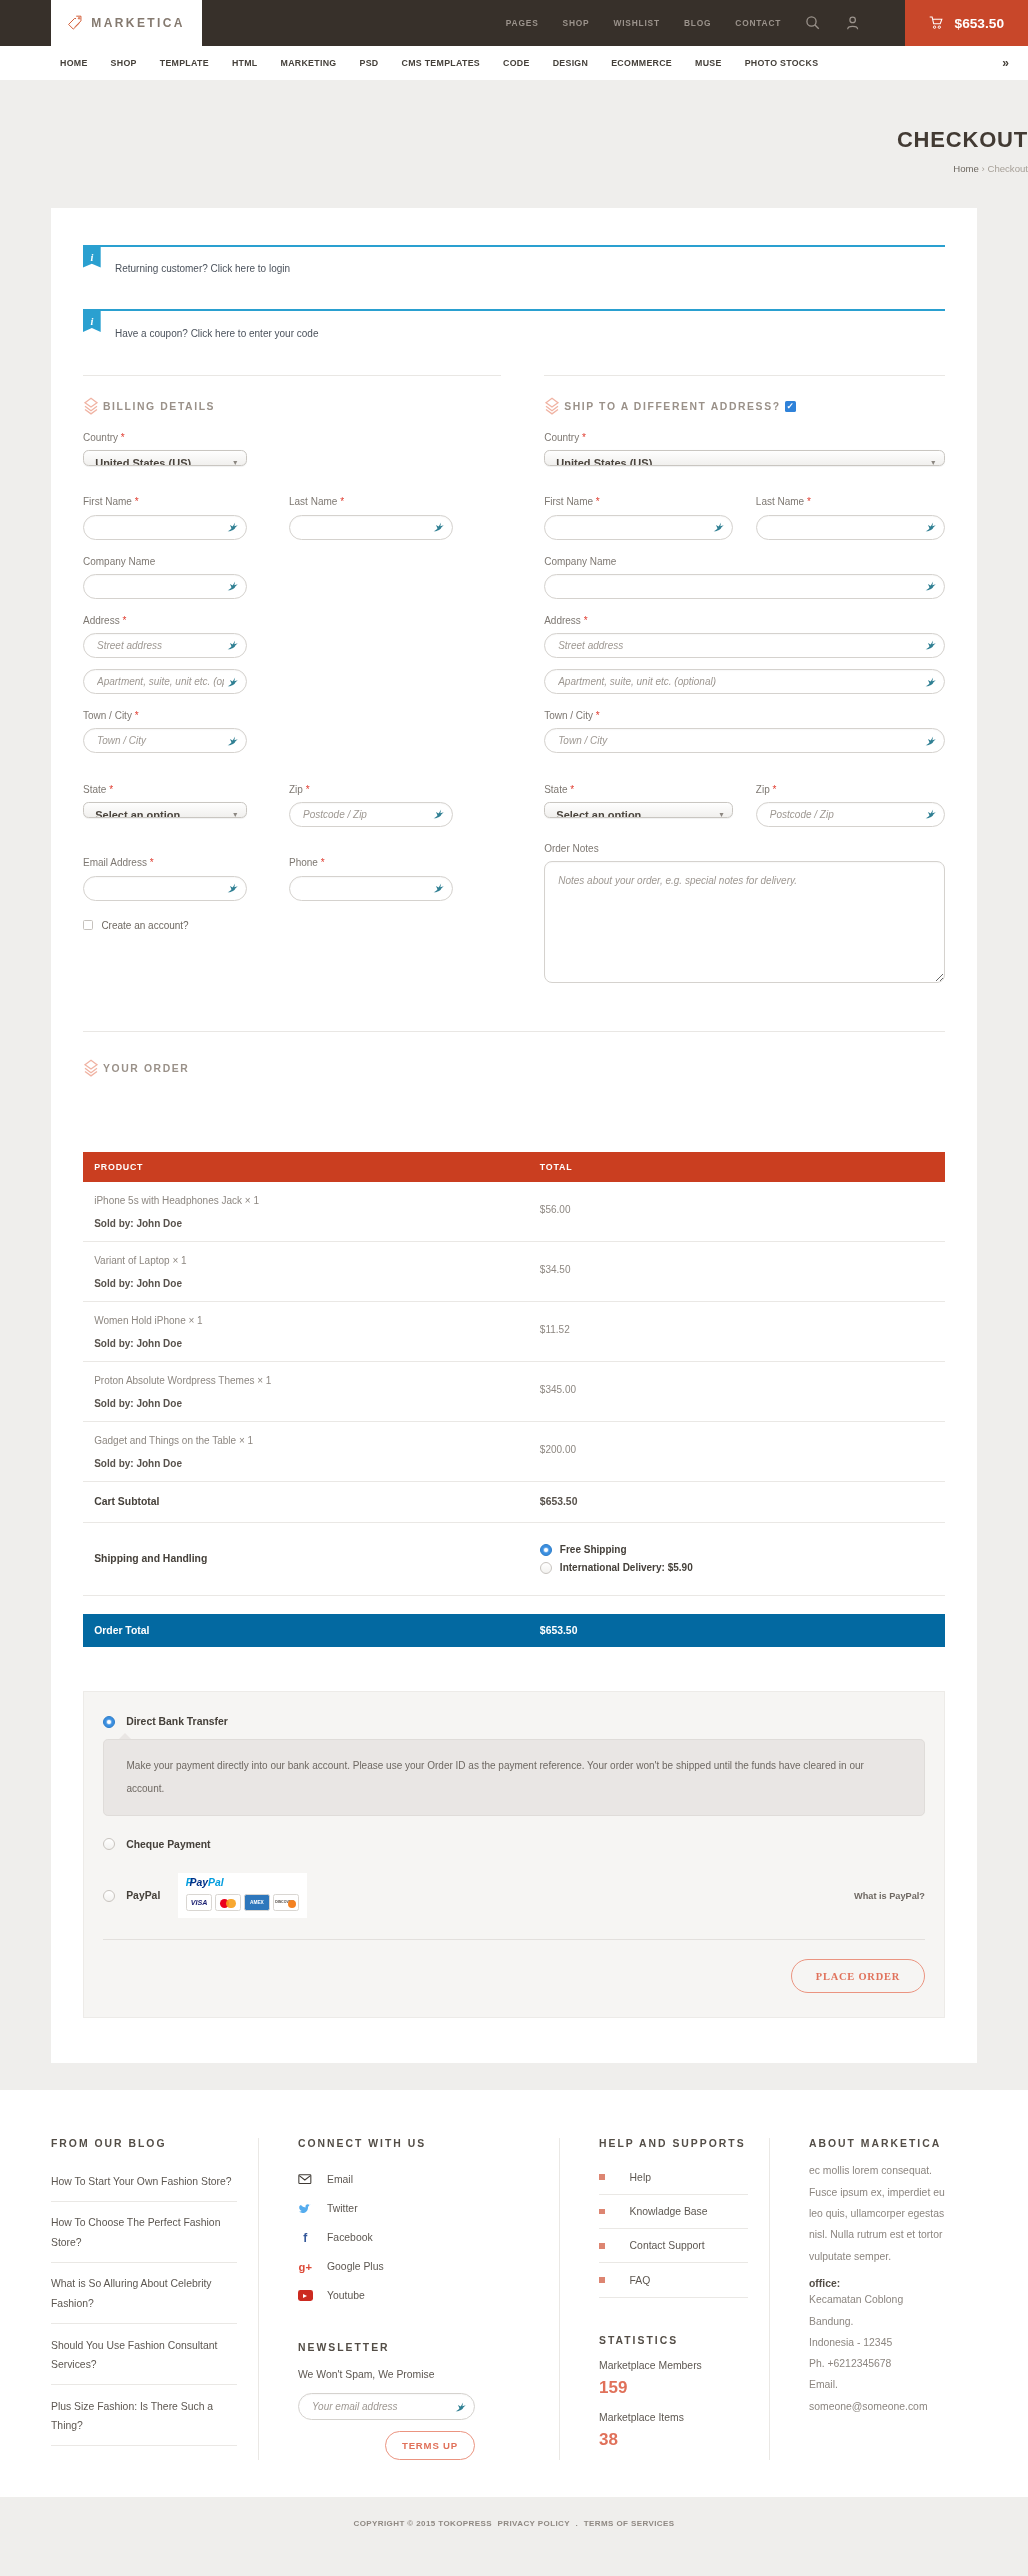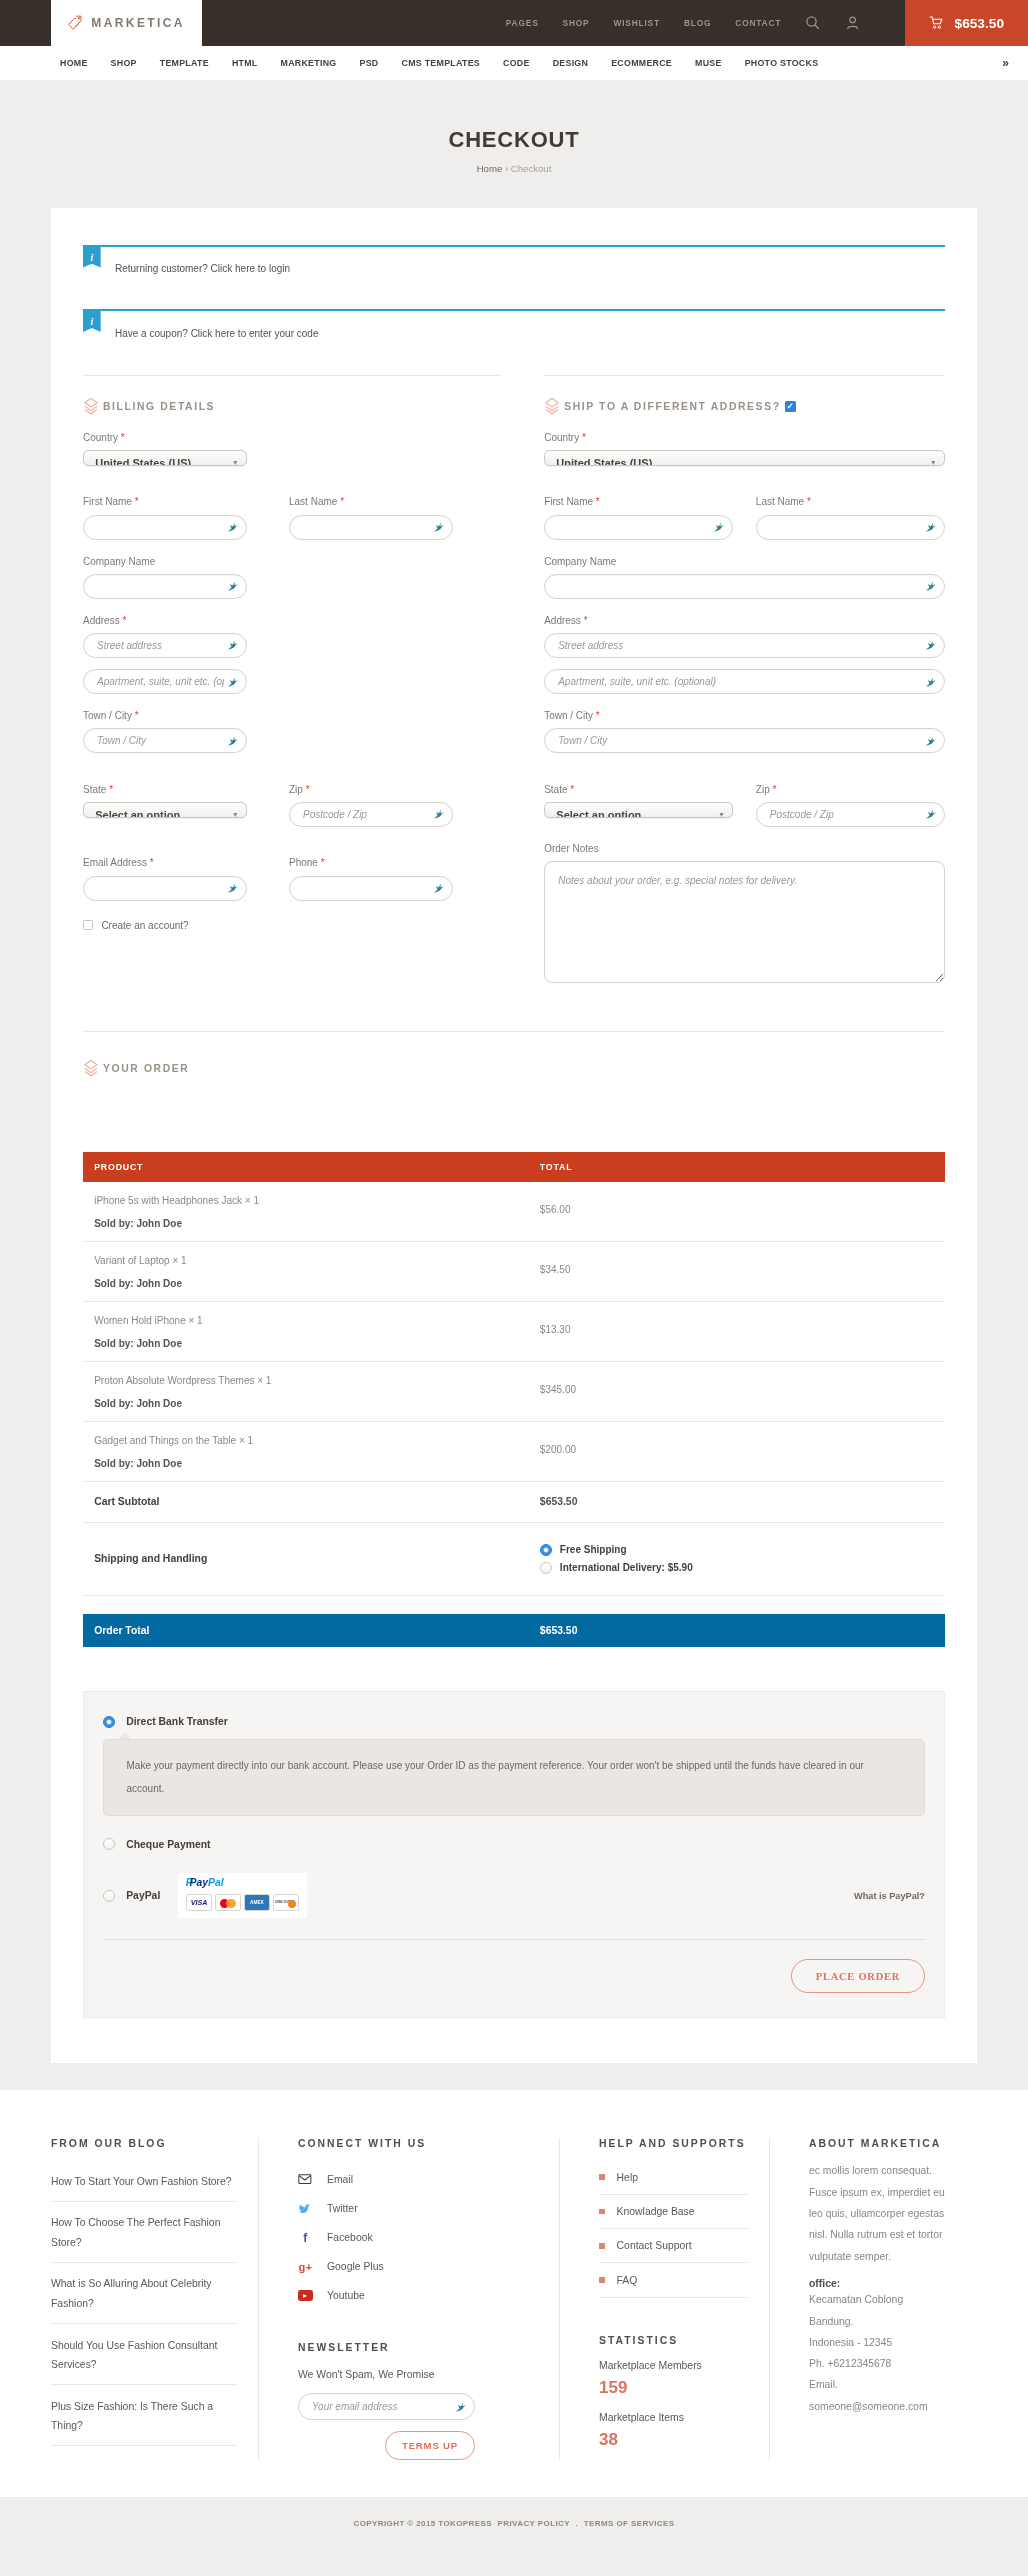"CHECKOUT" .hero { text-align: center -> right }
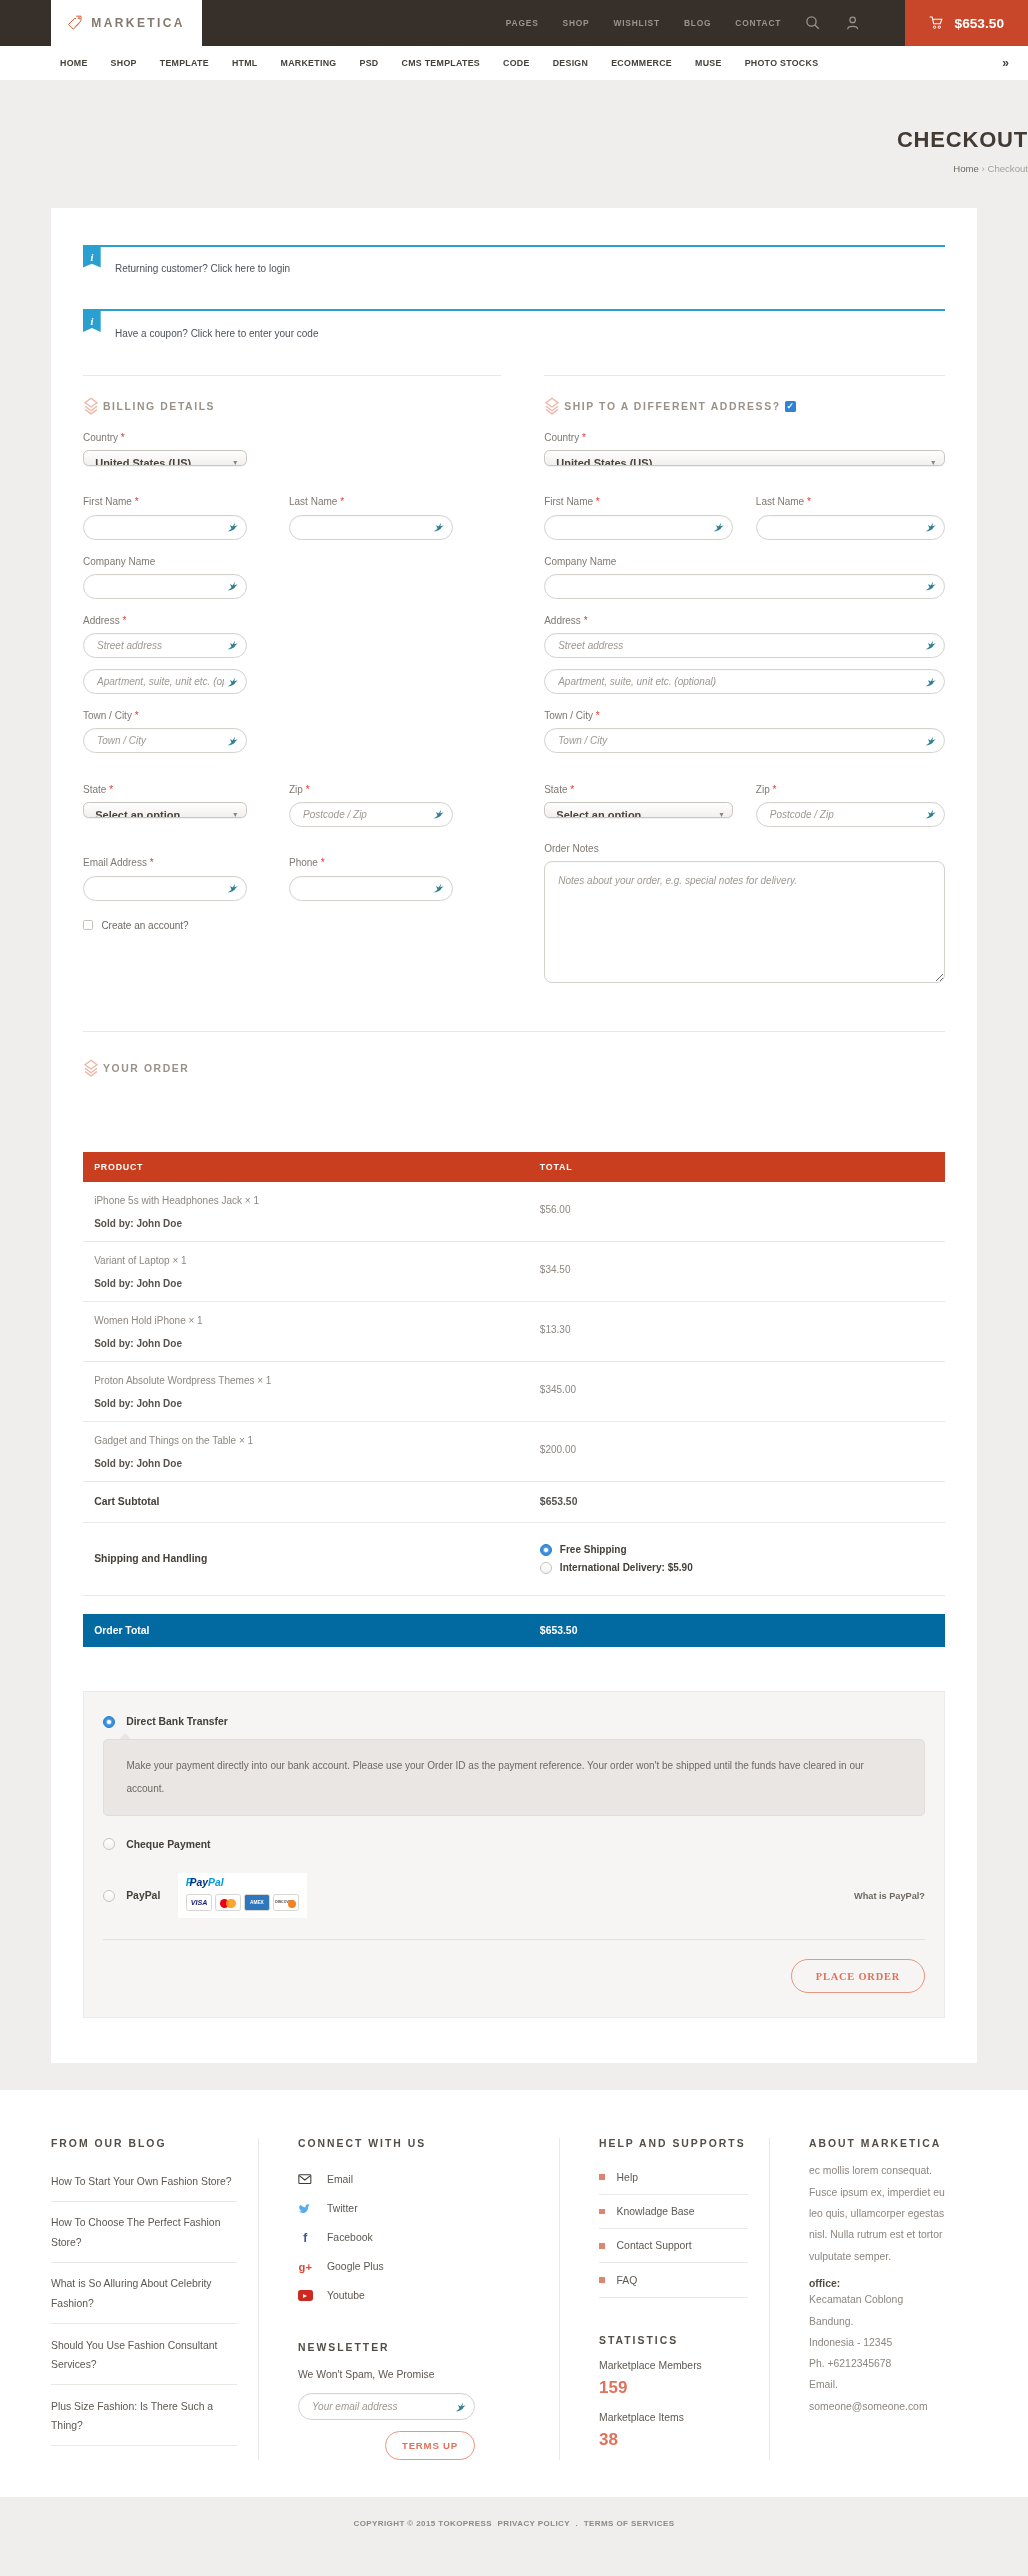"$13.30" div.oprice { text: $13.30 -> $11.52 }
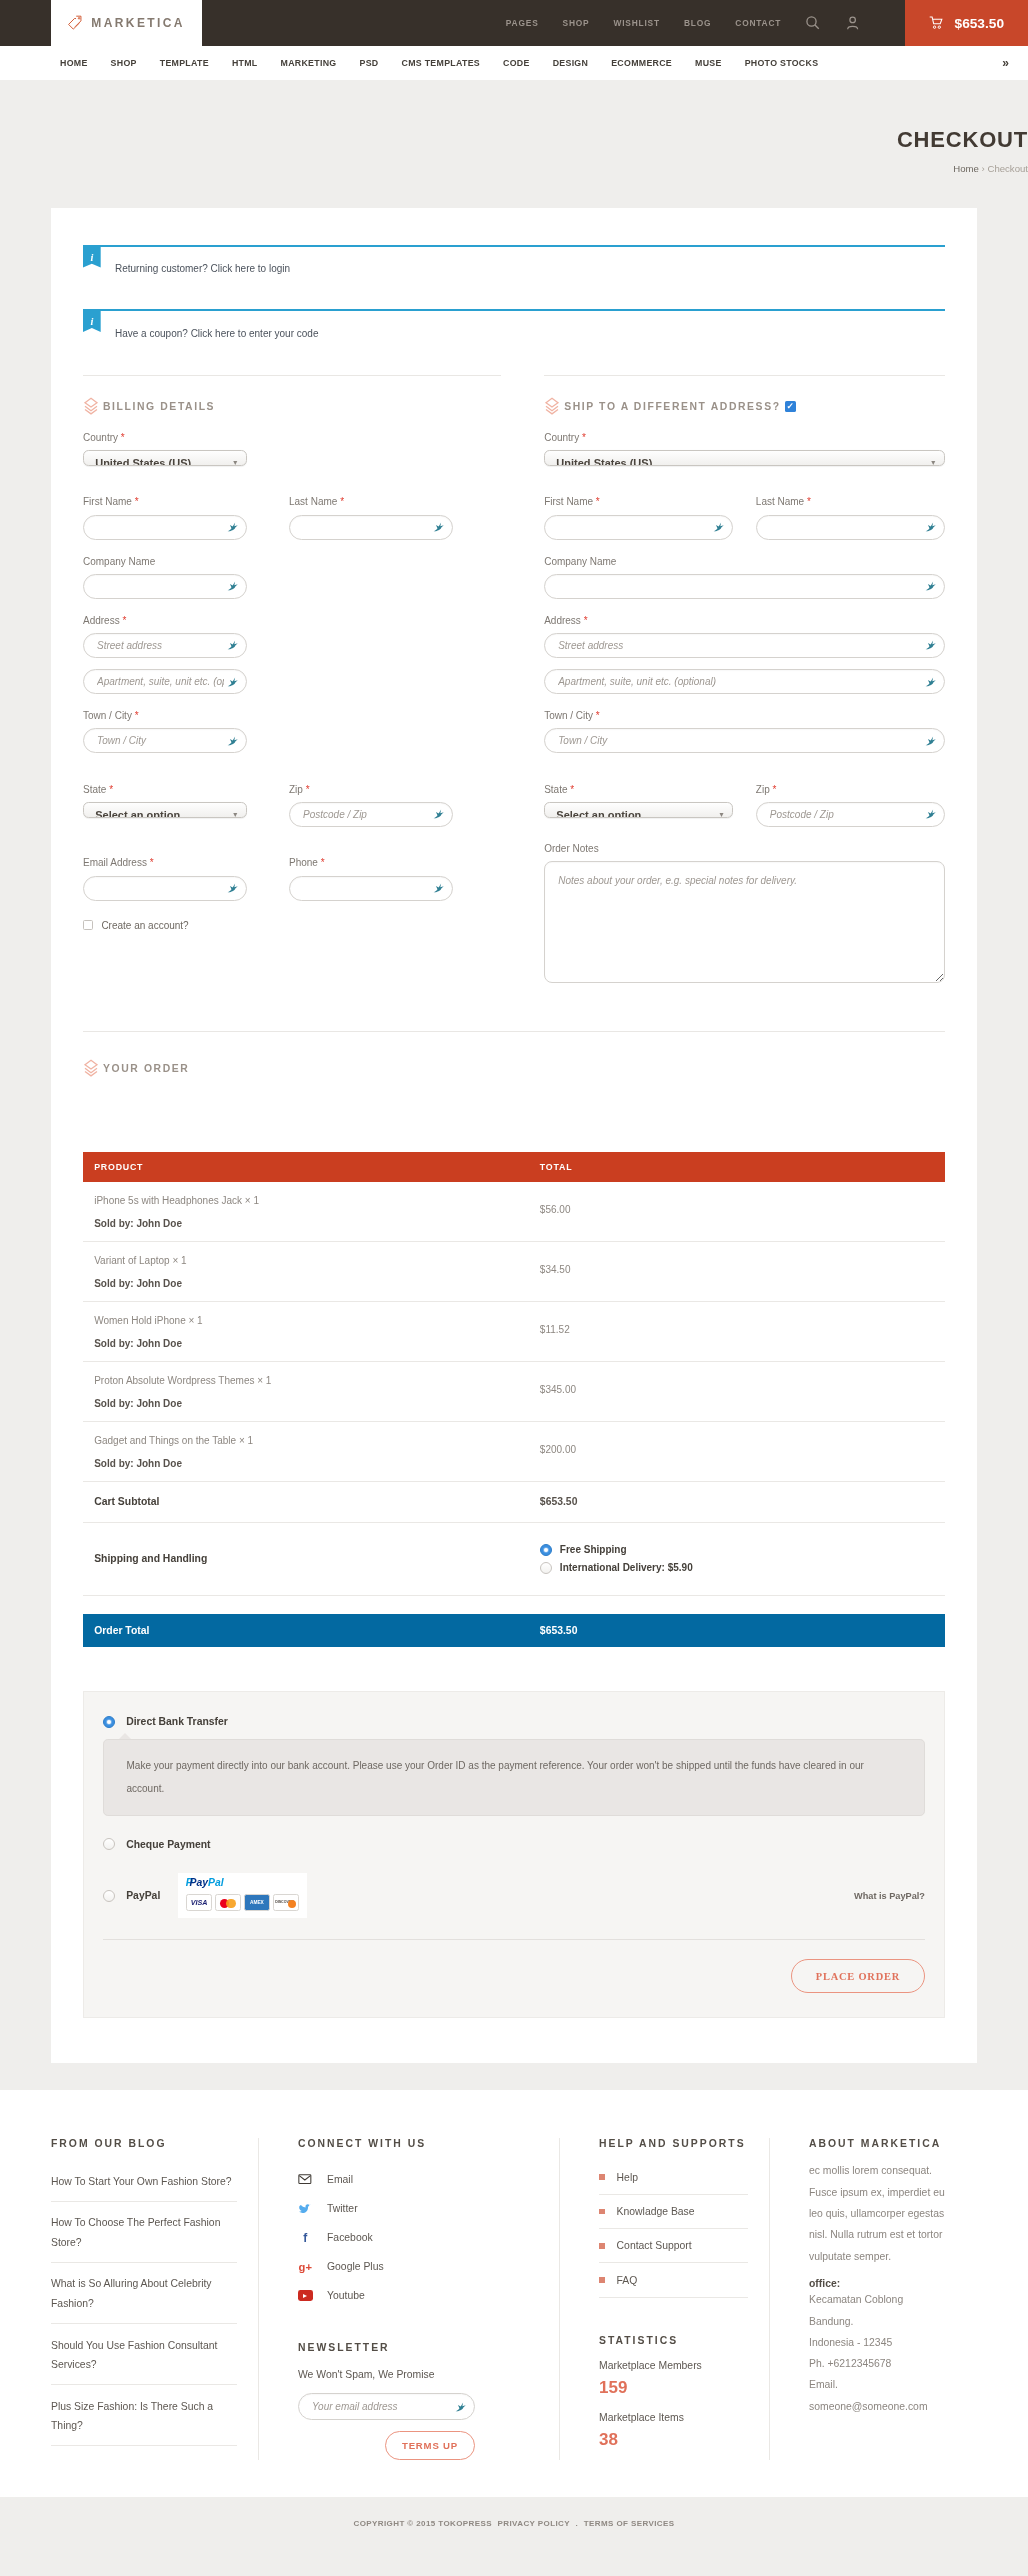"Help" .help-list li { gap: 12px -> 25px }
